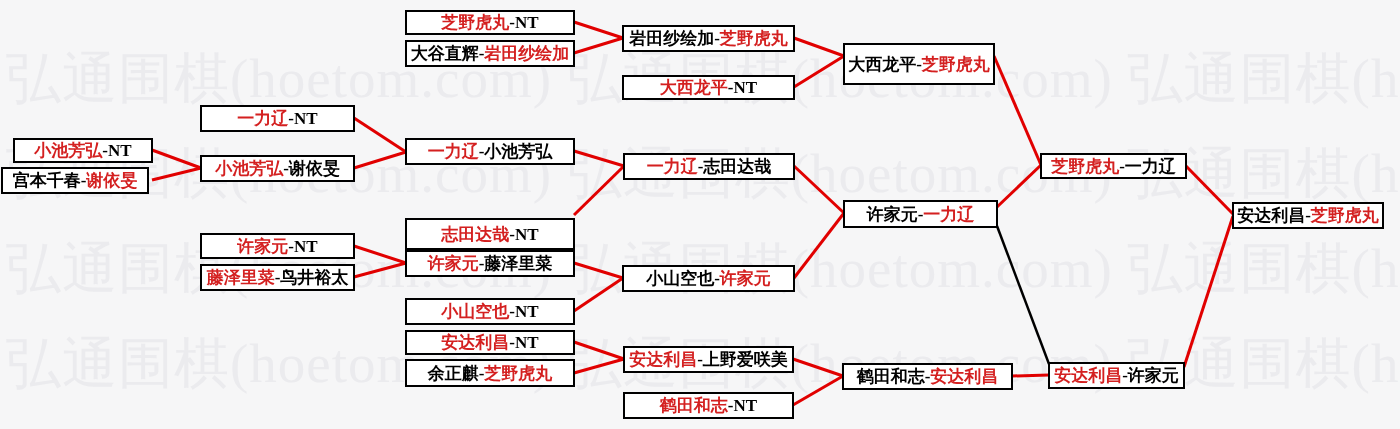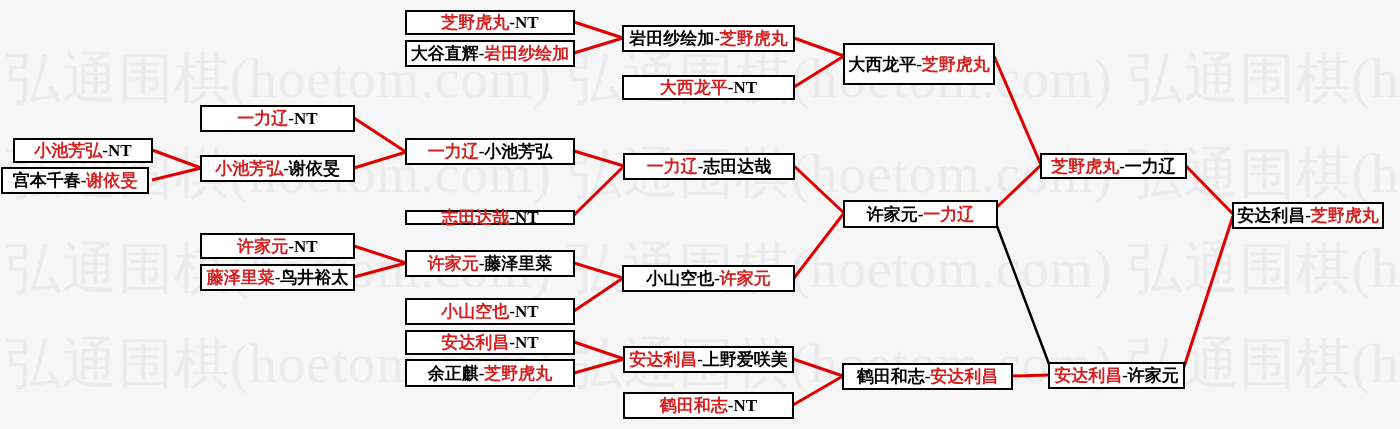"志田达哉" div.node { height: 15px -> 32px; top: 210px -> 218px }
